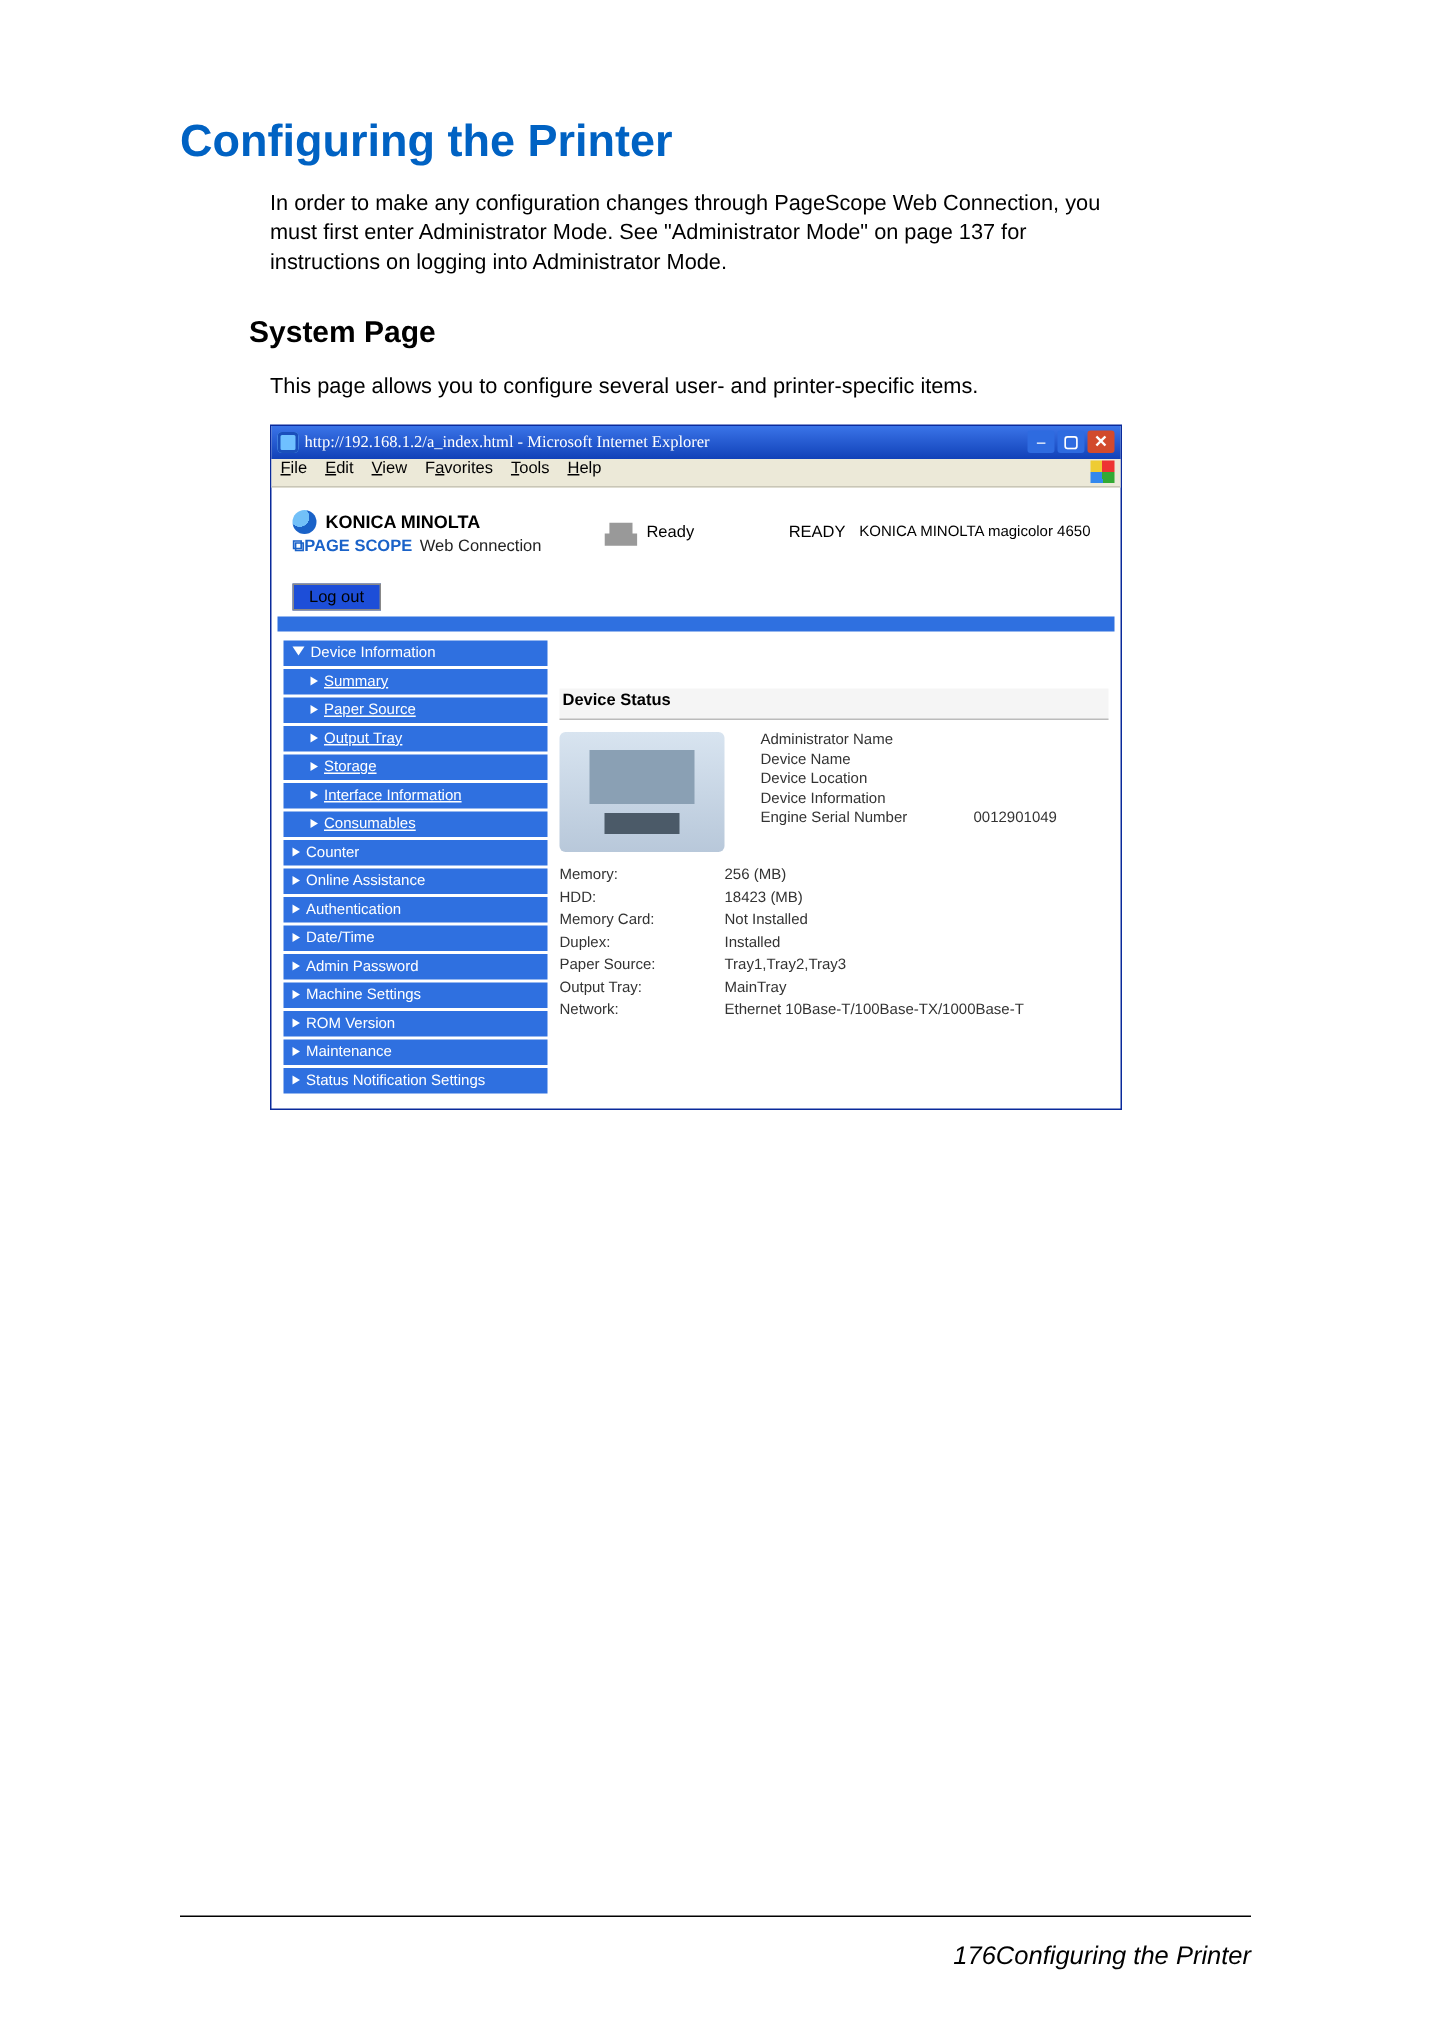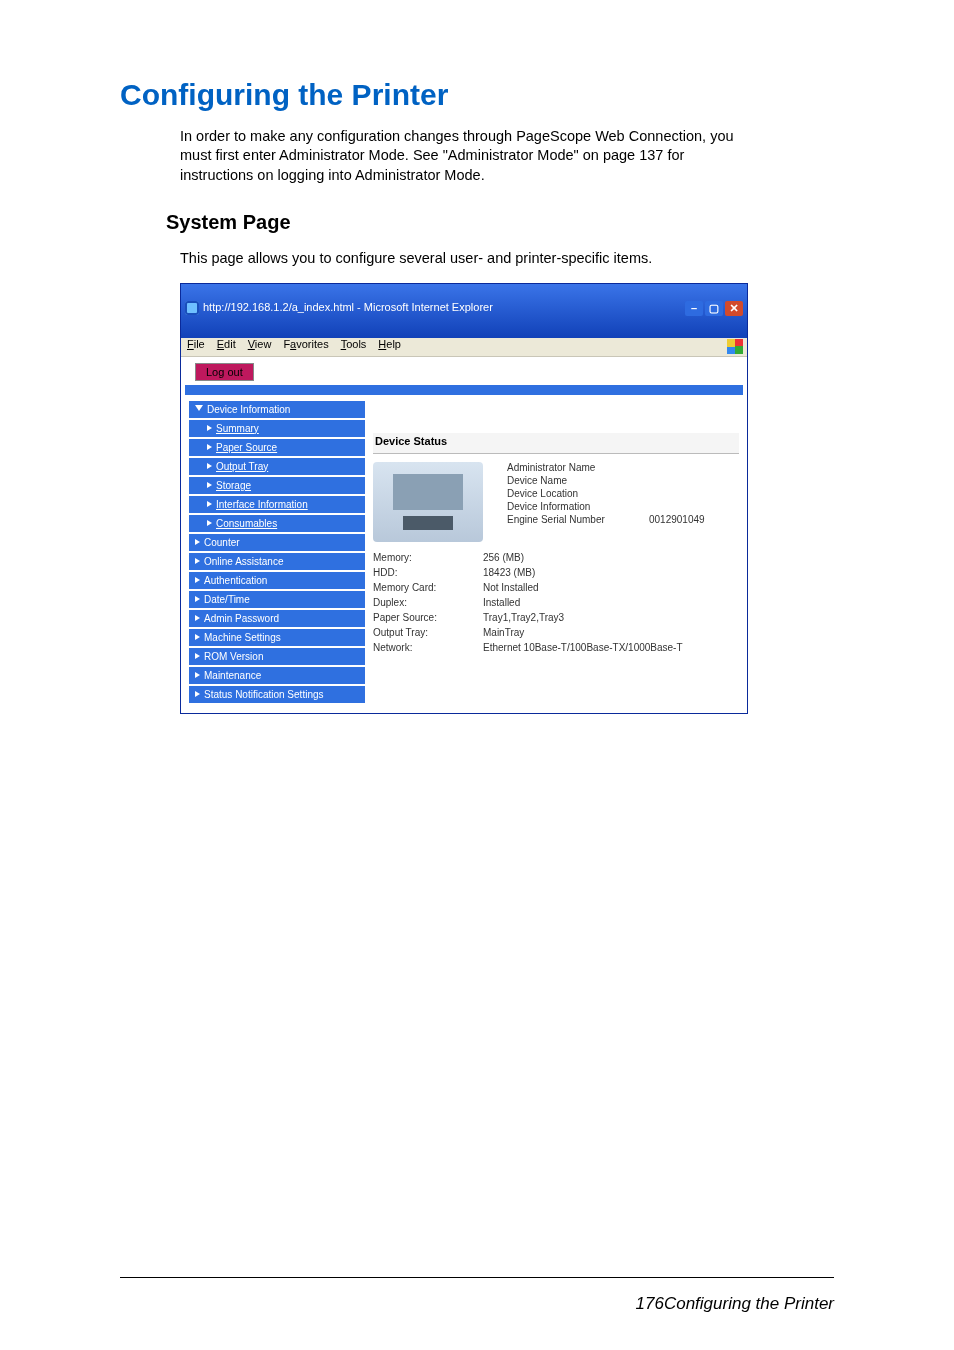"http://192.168.1.2/a_index.html -" .titlebar { align-items: none -> center; font-family: none -> Liberation Serif, serif; padding: 17px 4px -> 1px 4px }
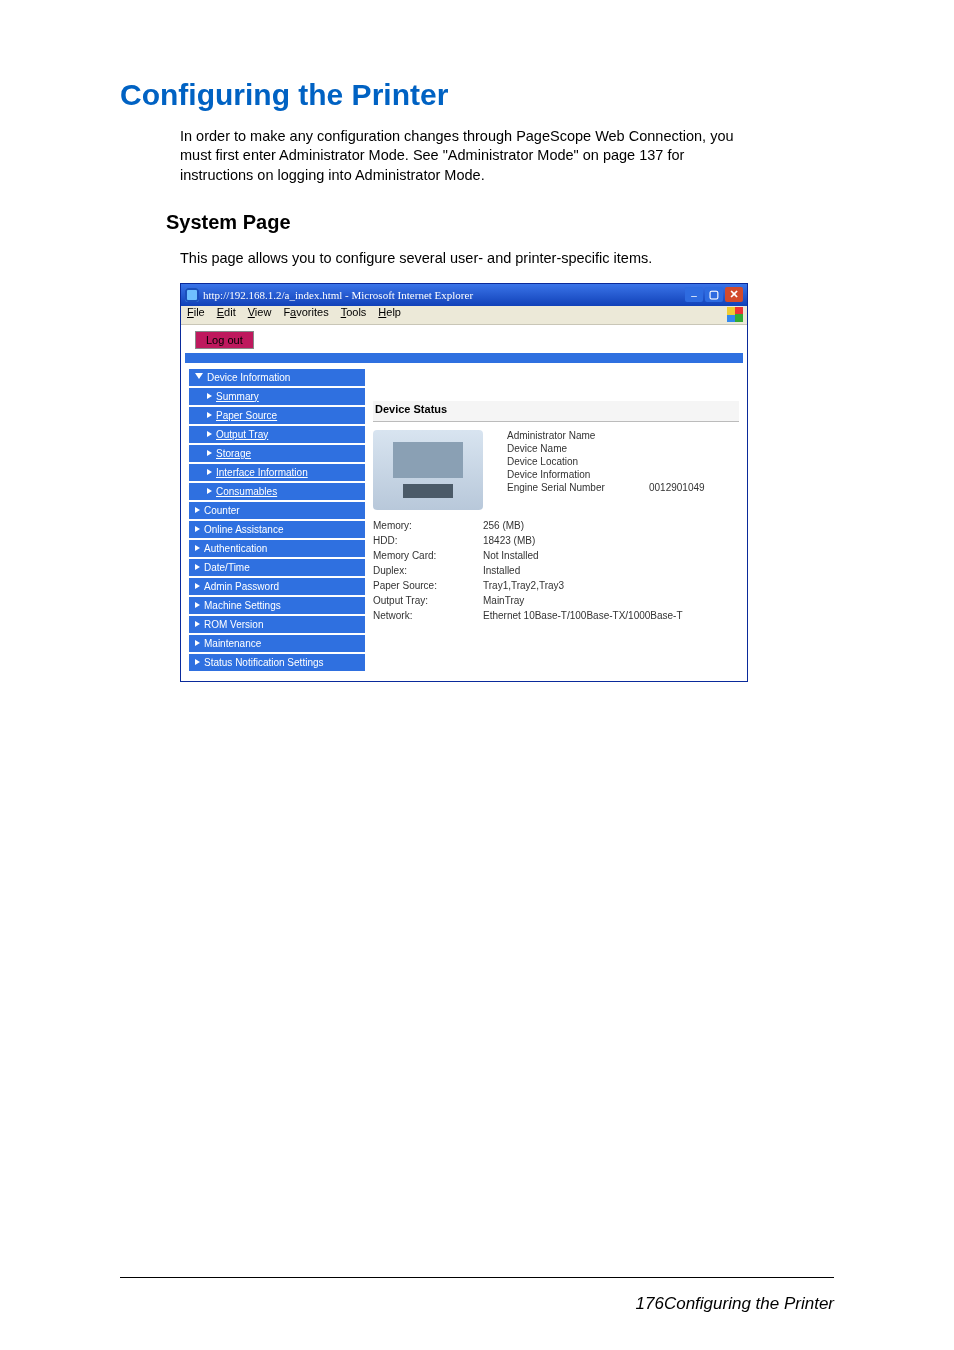"KONICA MINOLTA" div.top-area { html: none -> <div> <div> <div> <span></span> <span>KONICA MINOLTA</span> </div> <div> <span>⧉PAGE SCOPE</span> <span>Web Connection</span> </div> </div> <div> <span></span> <span>Ready</span> </div> <span>READY</span> <span>KONICA MINOLTA magicolor 4650</span> </div> }
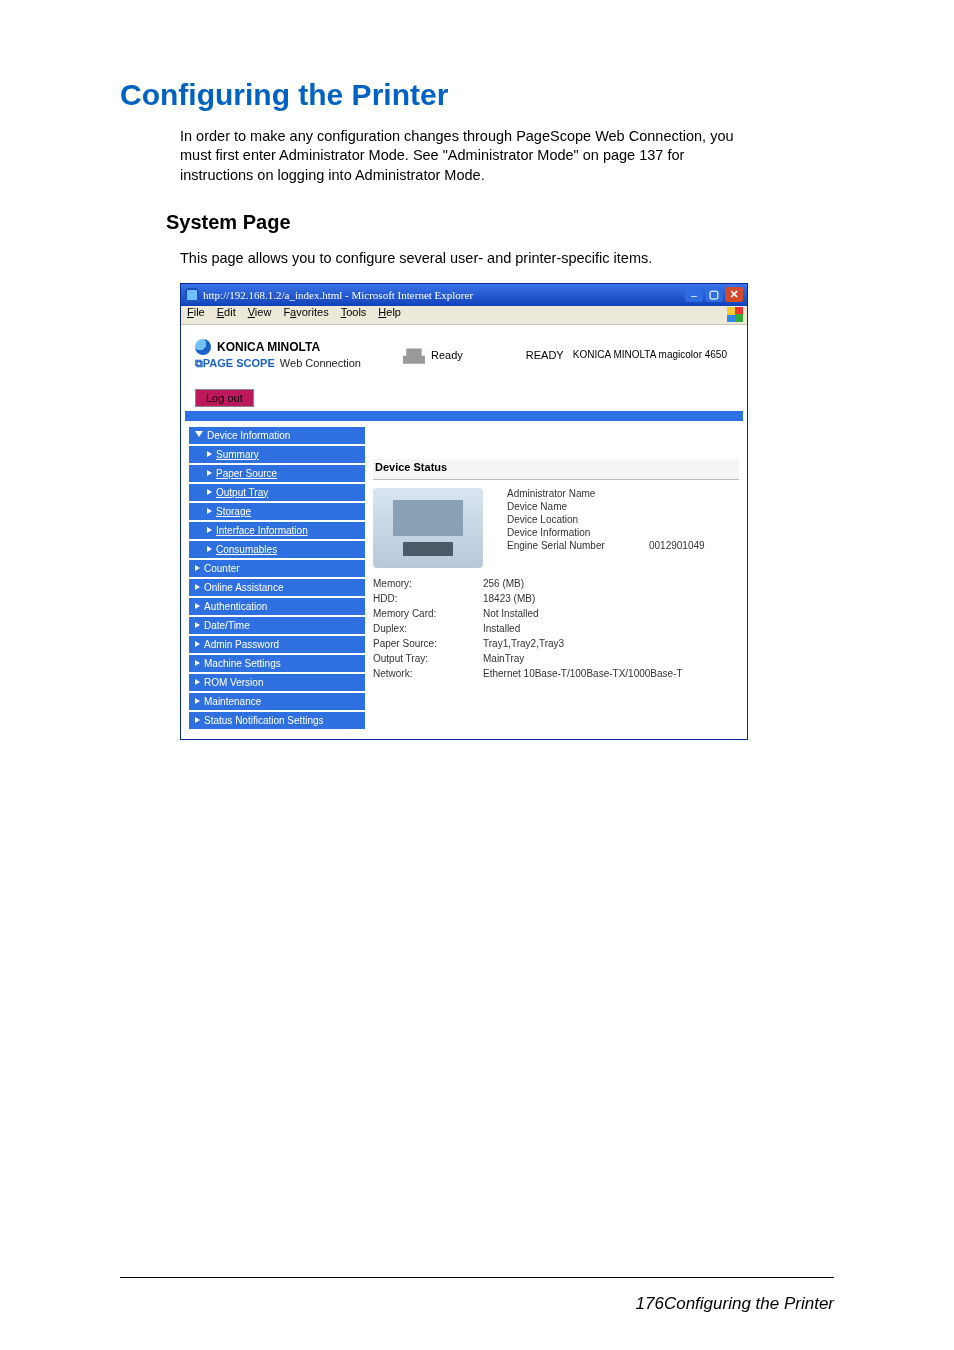"Log out" .logout-btn { background: #be185d -> #1d4ed8 }
